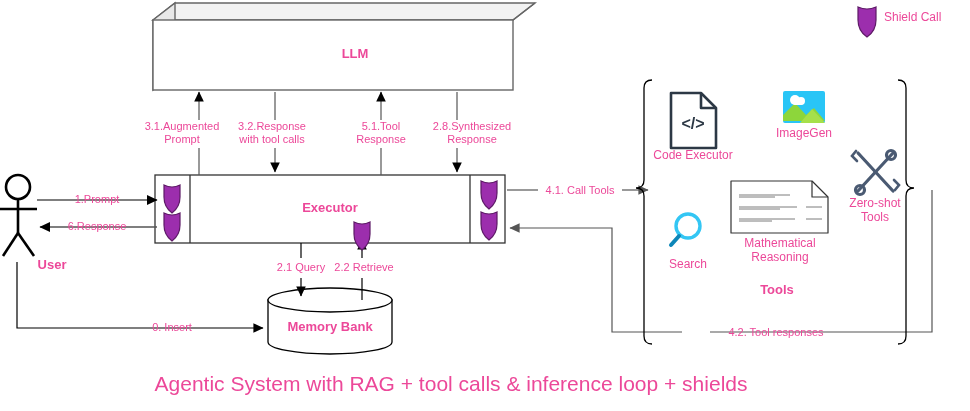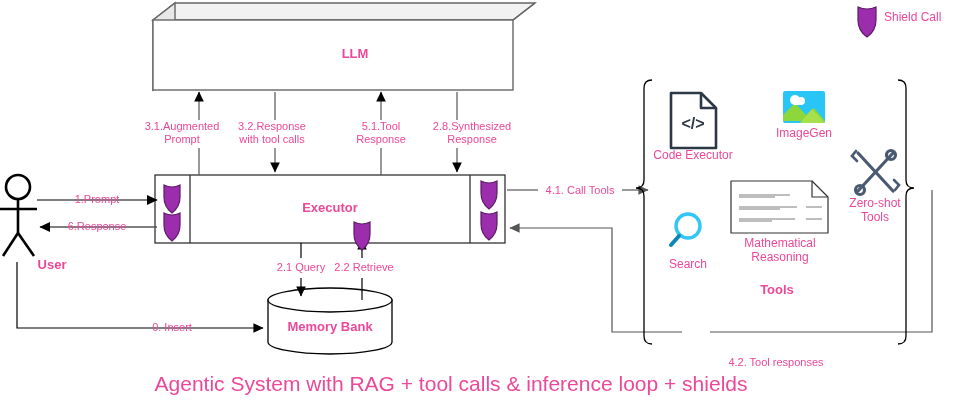"4.2. Tool responses" div.lbl { margin-top: 30px -> none }
